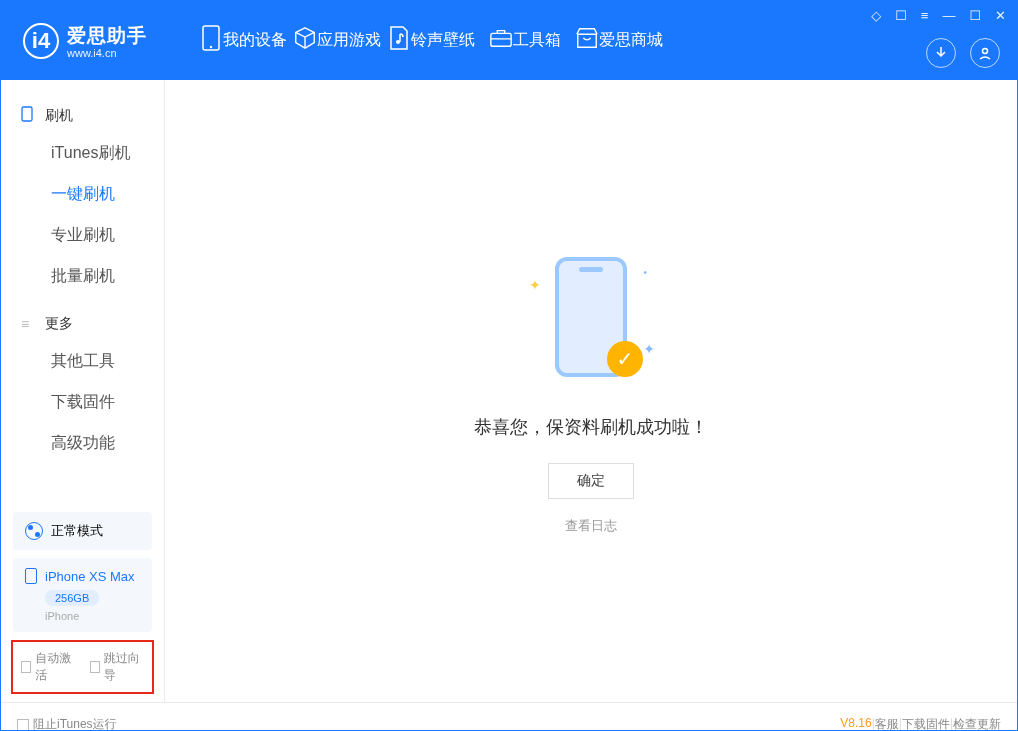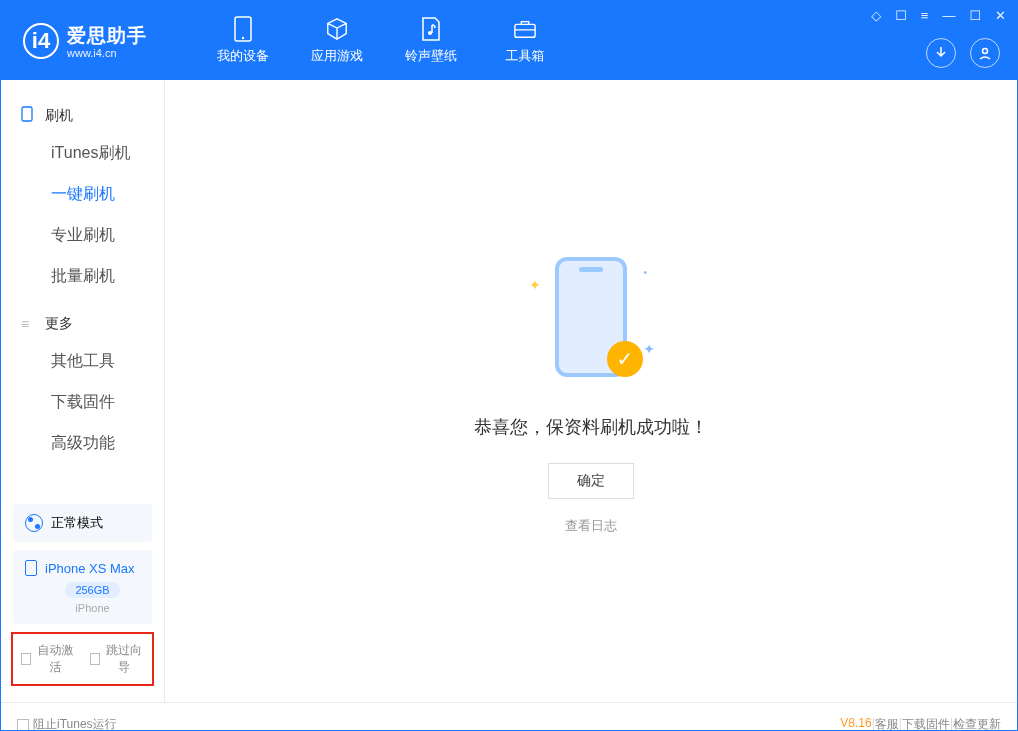"我的设备" .nav-tab { flex-direction: column -> none; font-size: 13px -> 16px }
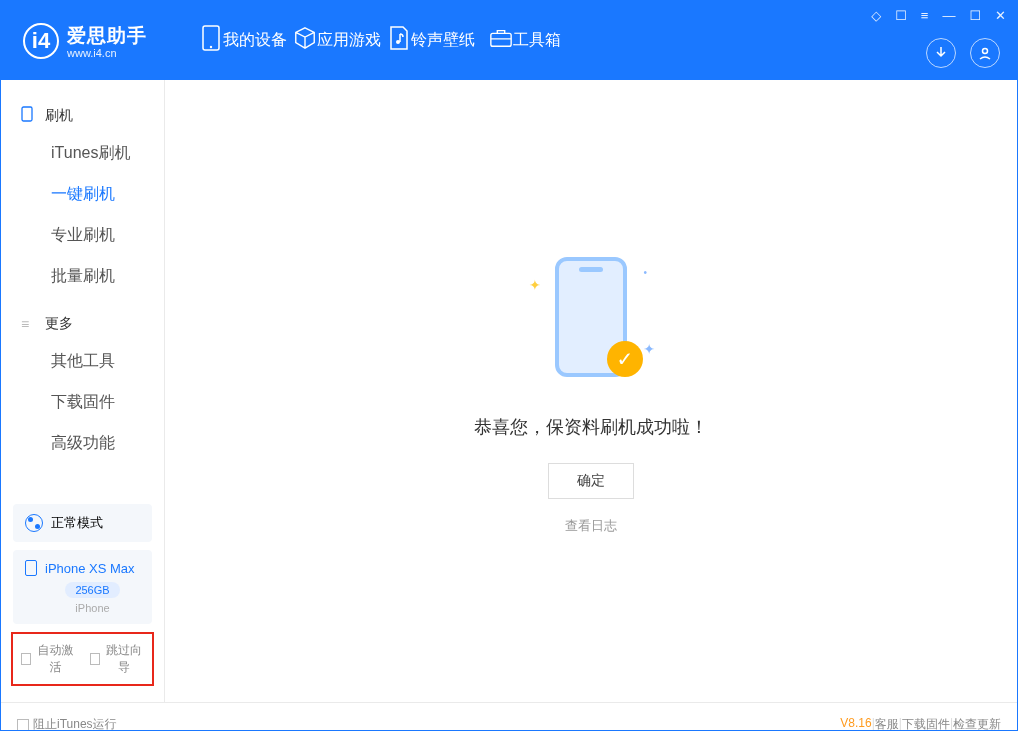"爱思商城" div.nav-tab { html: none -> <div> <div> <svg> <path></path> <path></path> </svg> </div> <span>爱思商城</span> </div> }
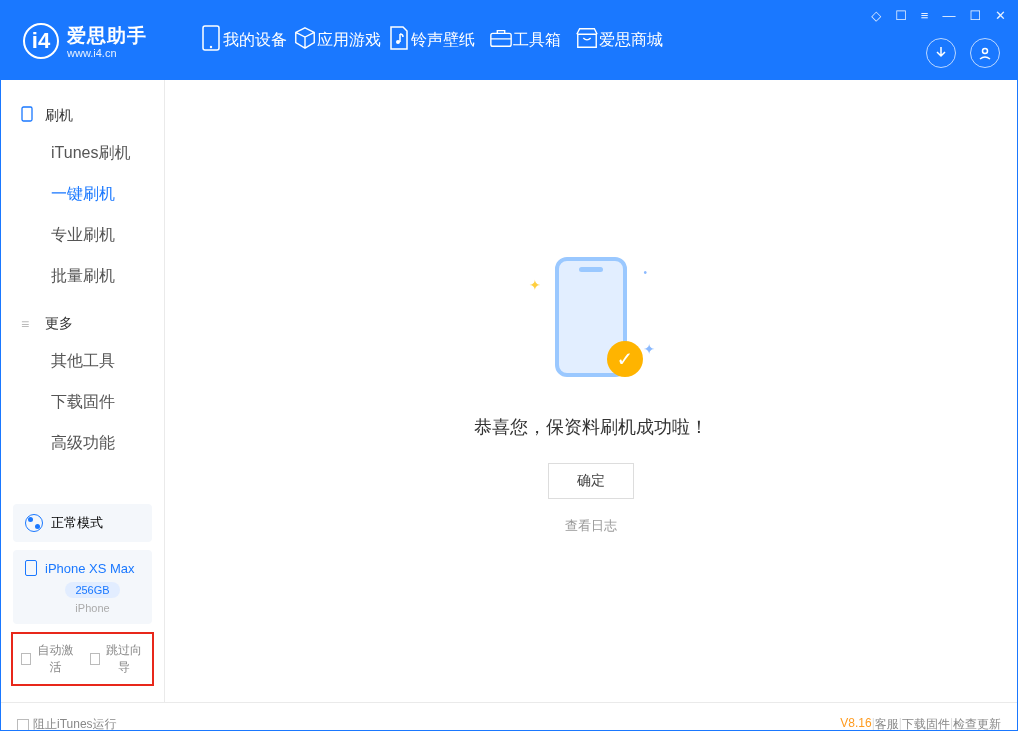"正常模式" .side-bottom { bottom: 8px -> 0; text-align: center -> none }
